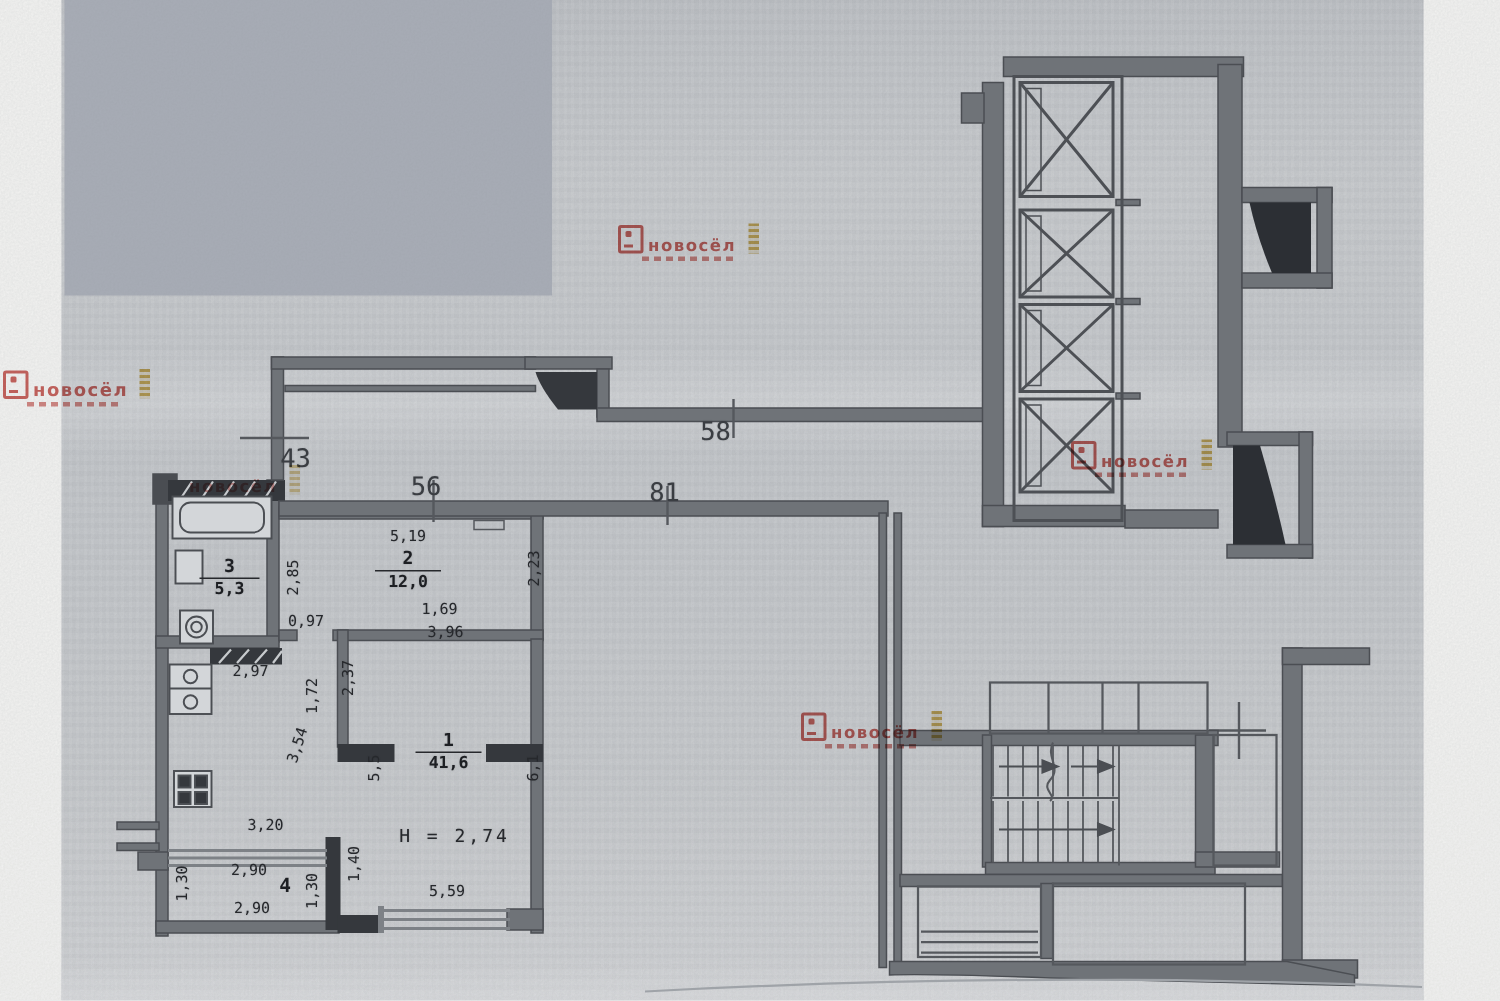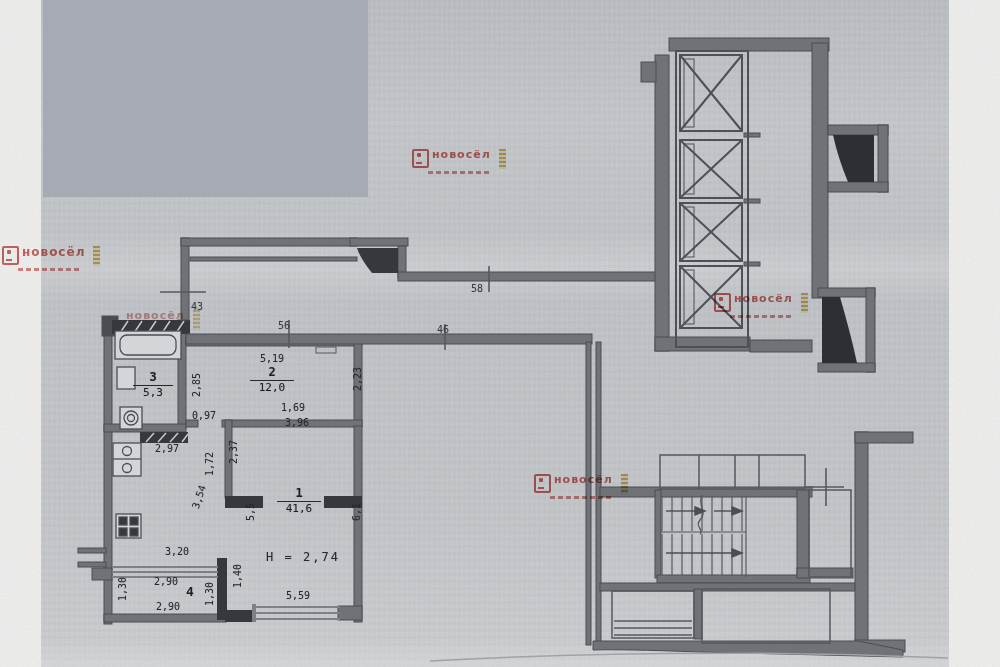"новосёл" .wm-row { align-items: flex-start -> flex-end }
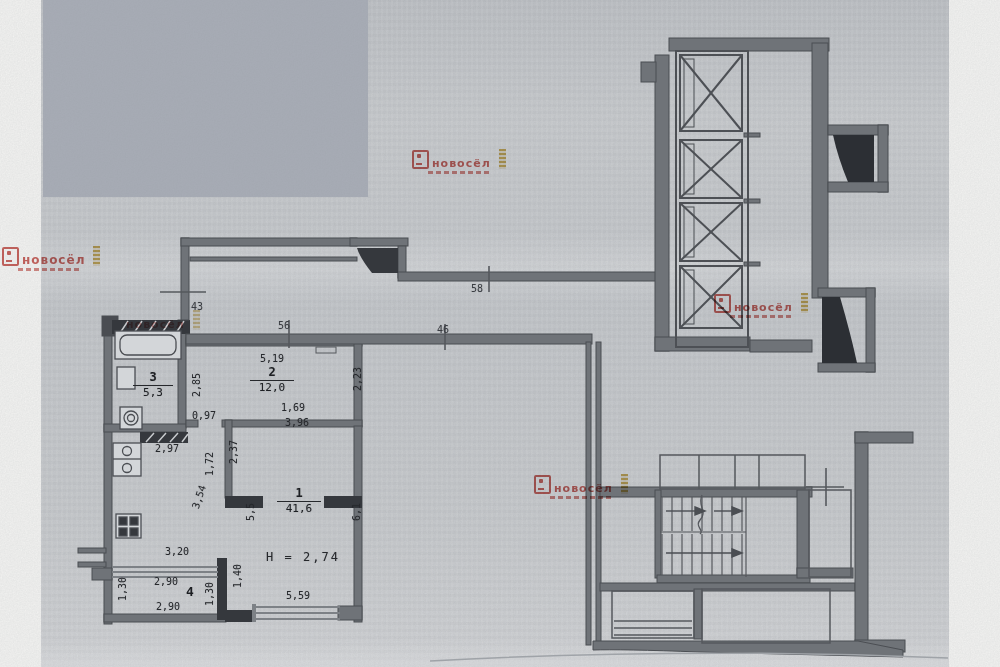"58" .axis { font-size: 10px -> 17px }
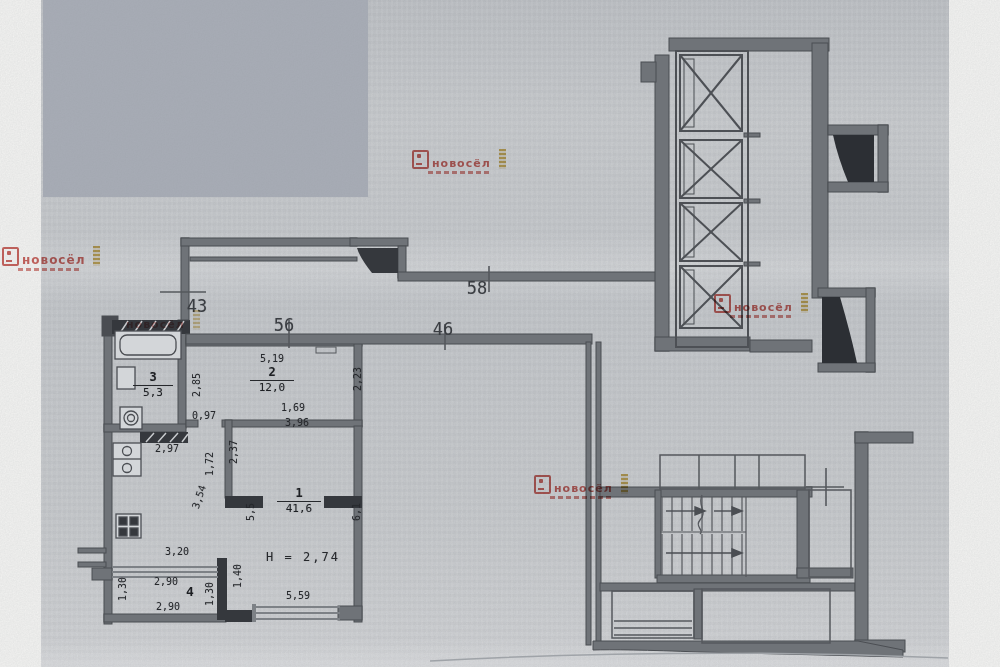"46" span.axis { text: 46 -> 81 }
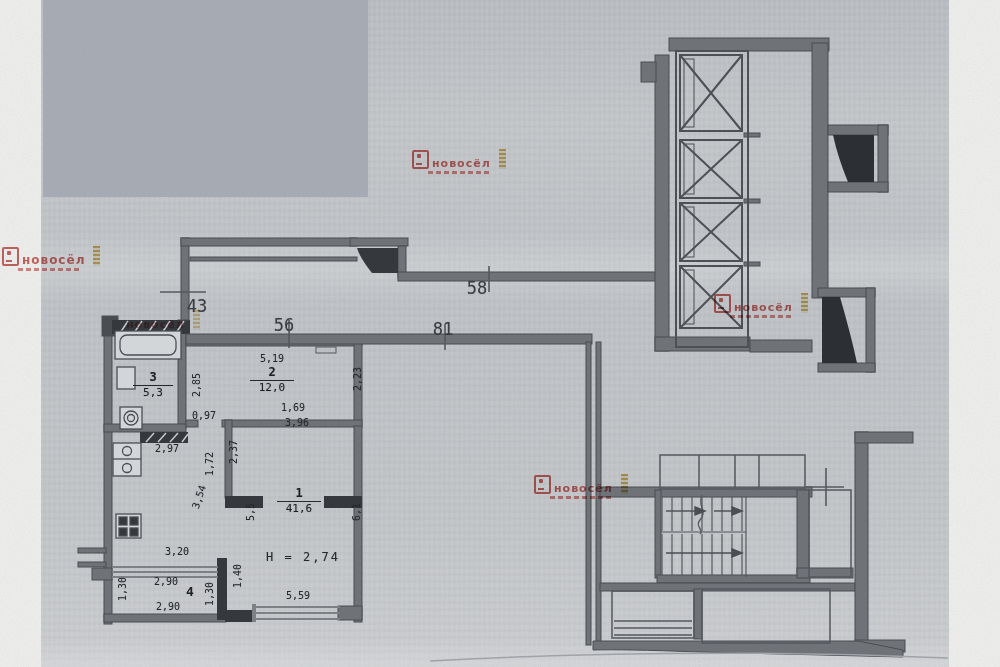"5,3" .frac .area { font-weight: normal -> bold }
